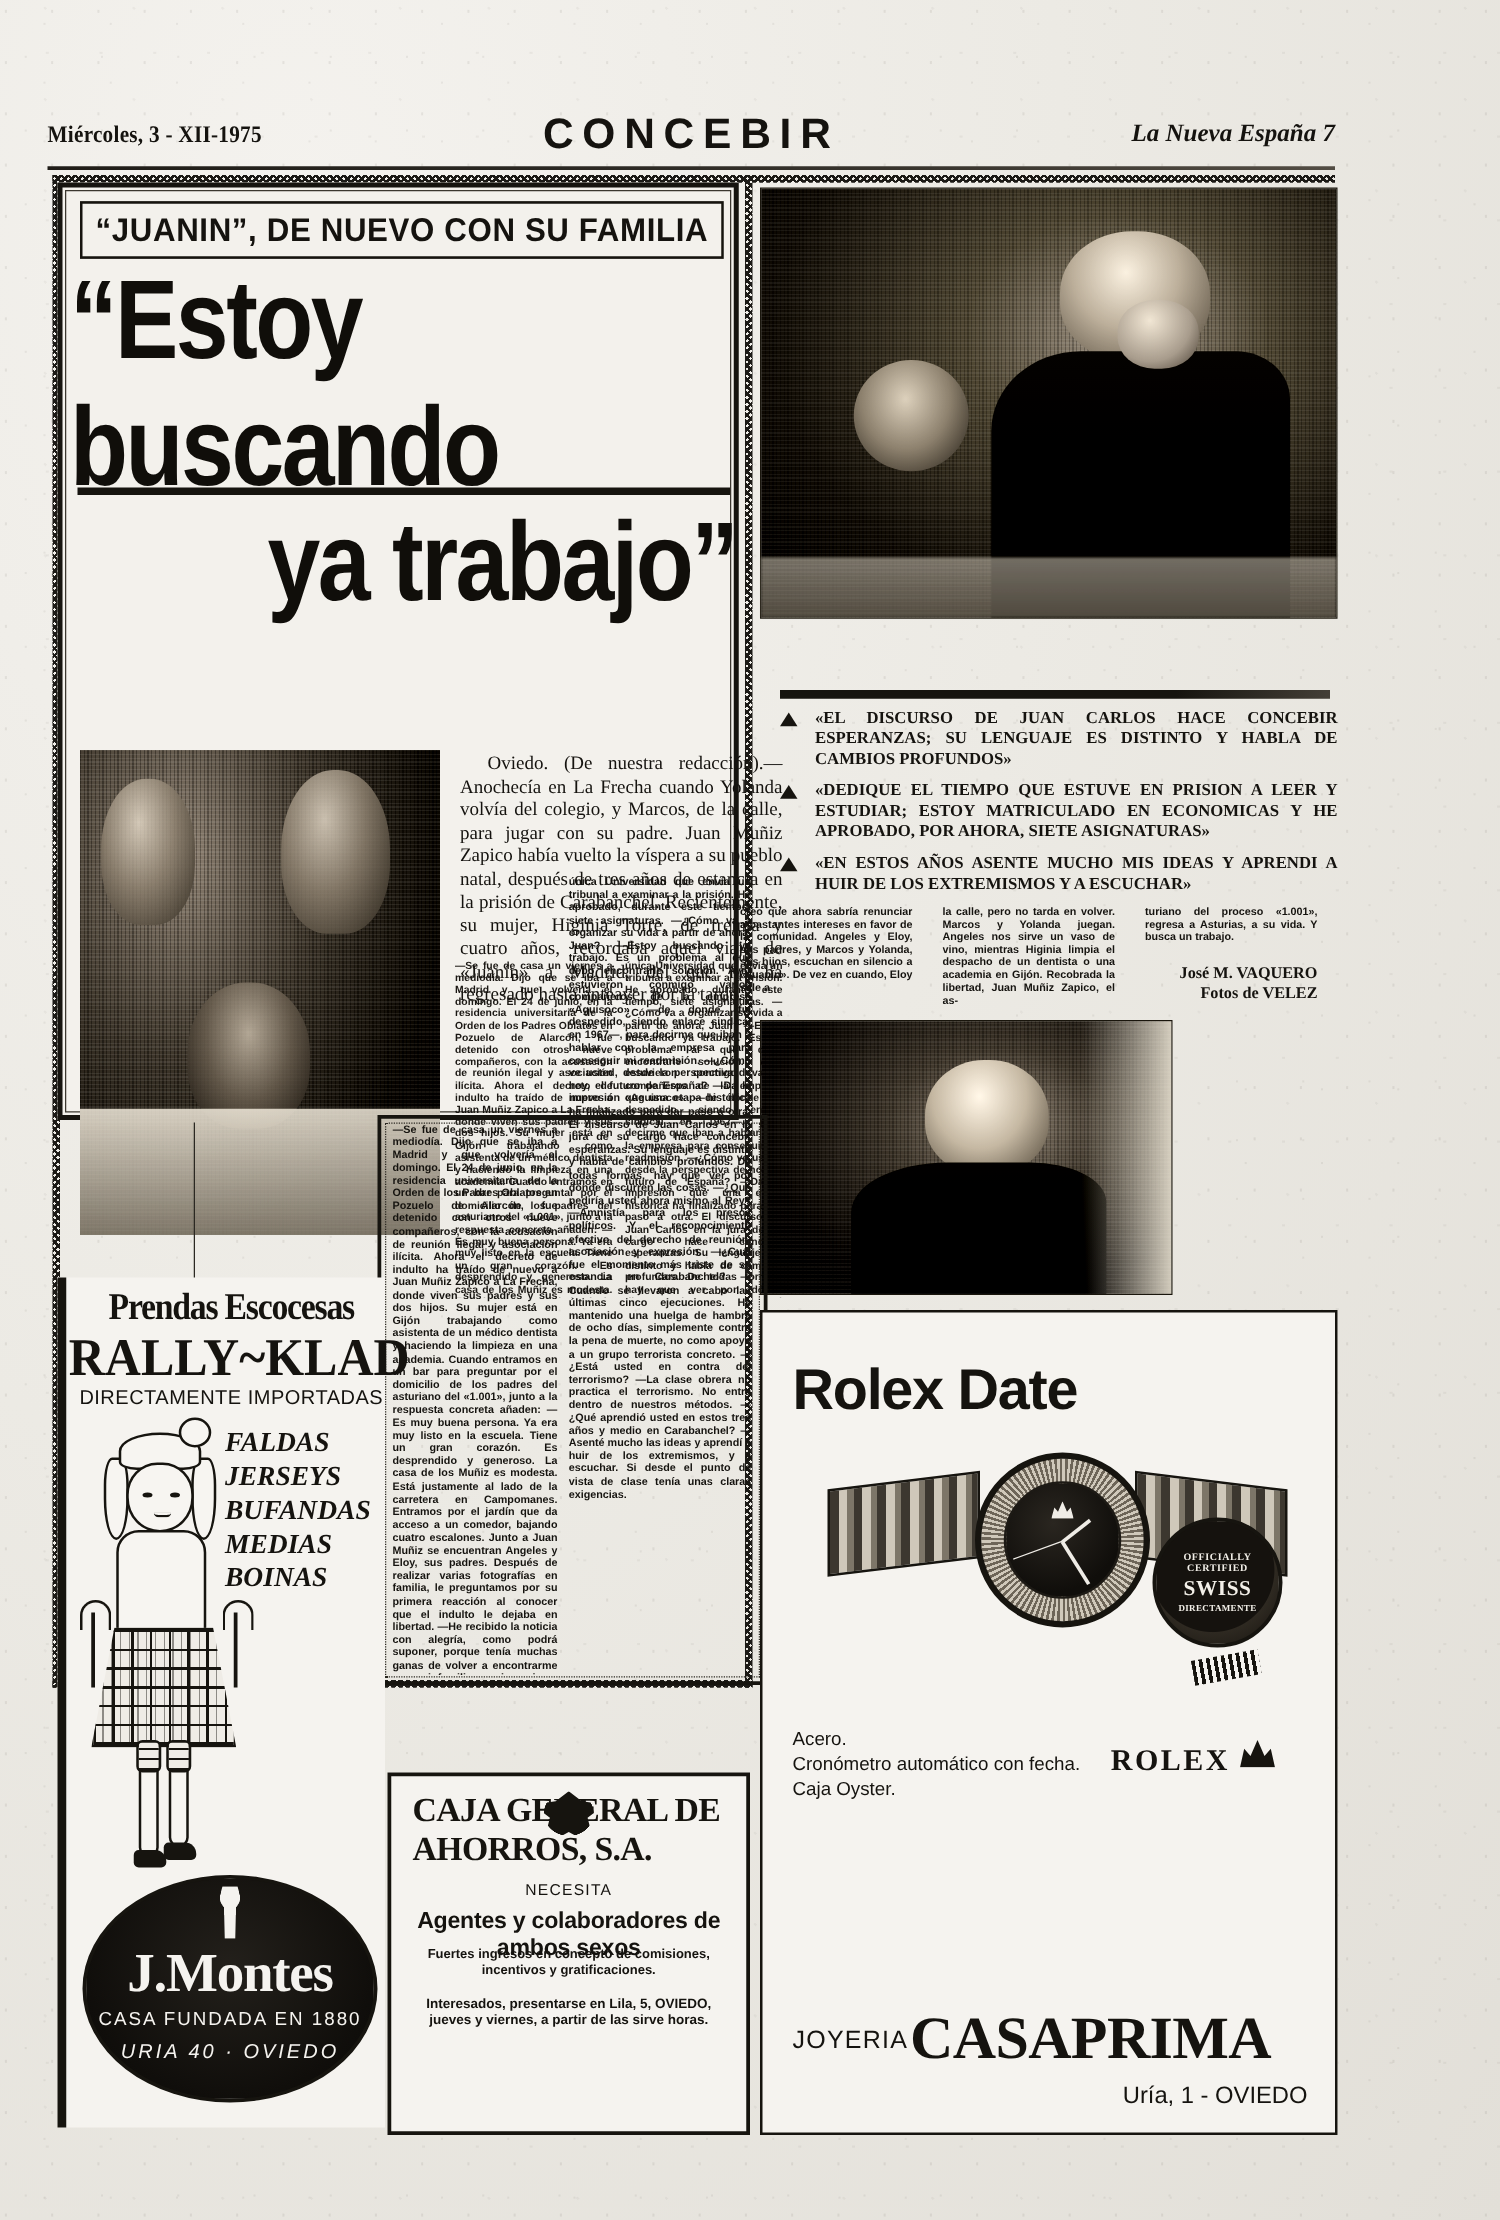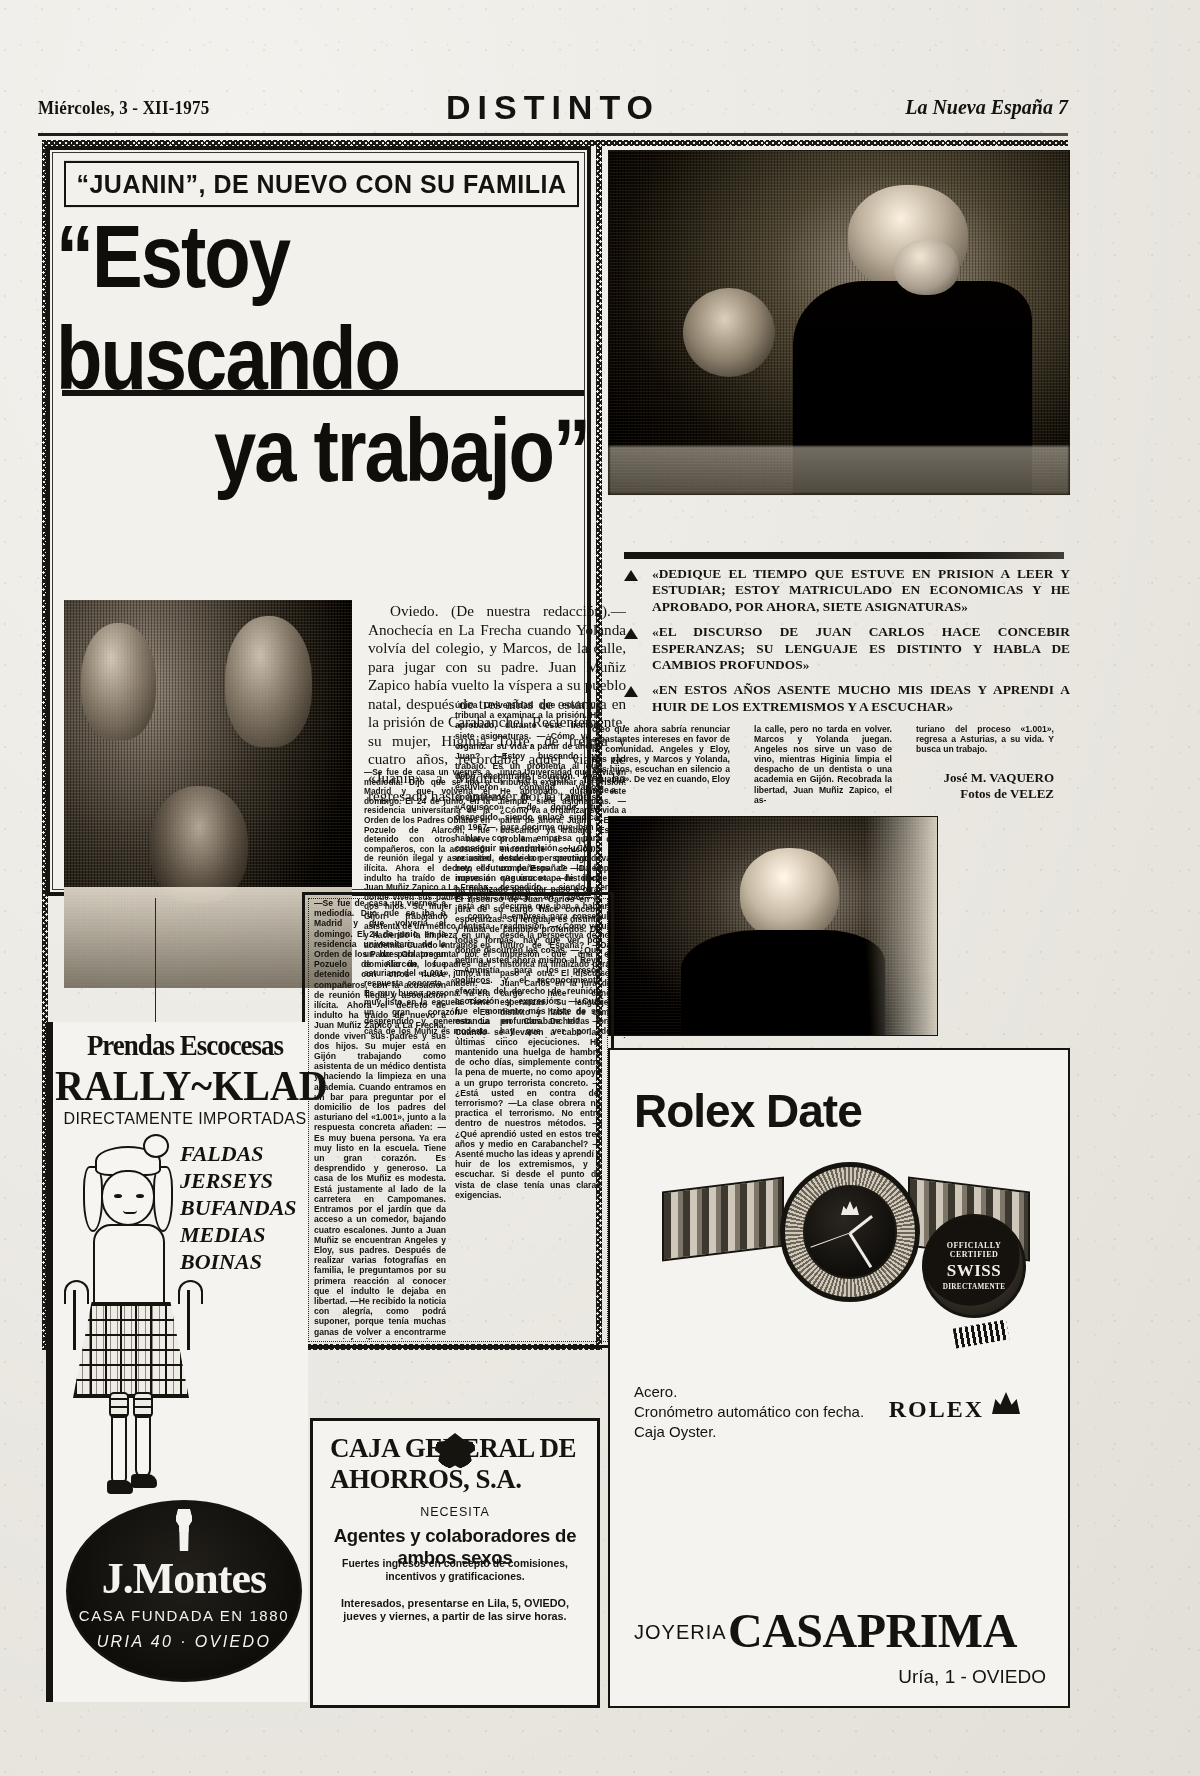"DISTINTO" div.md-title { text: DISTINTO -> CONCEBIR }
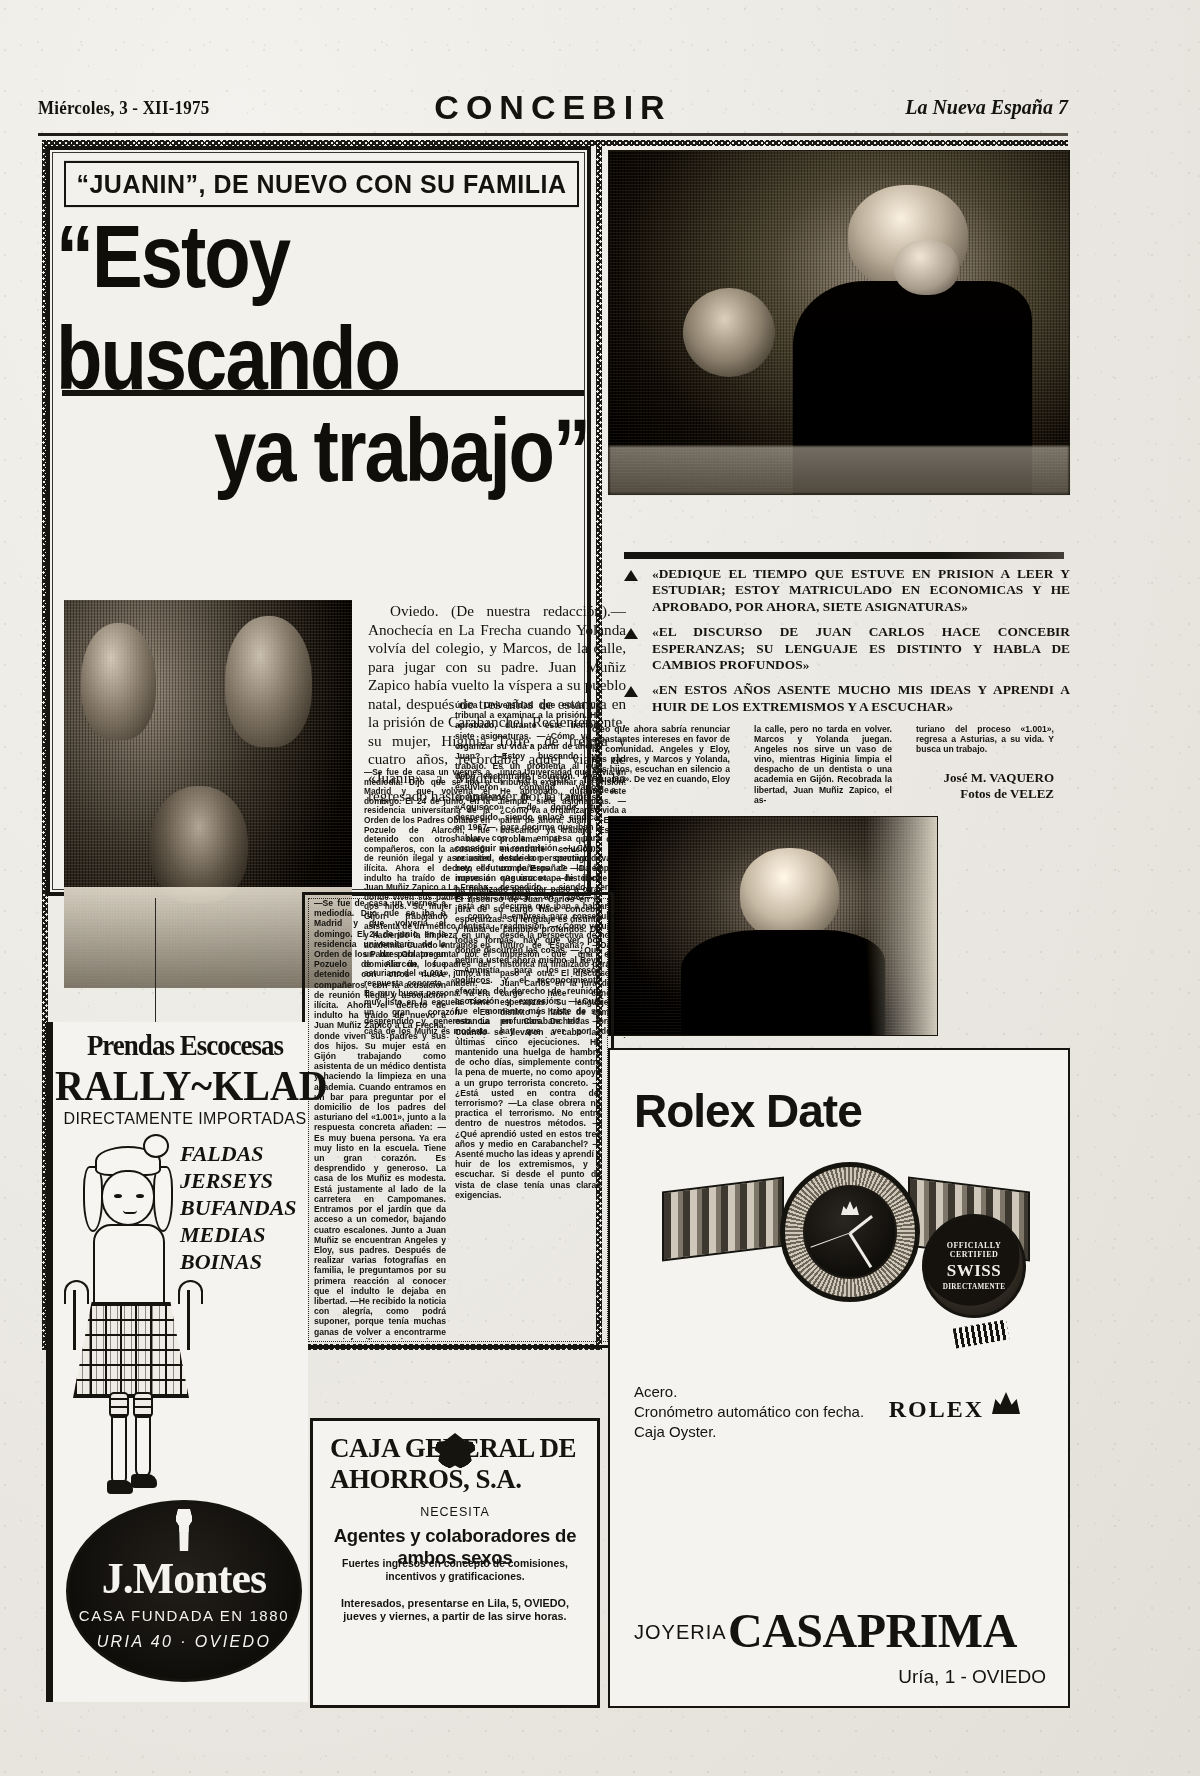"«DEDIQUE EL TIEMPO QUE ESTUVE" div.bullet { order: before "«EL DISCURSO DE JUAN CARLOS" -> after "«EL DISCURSO DE JUAN CARLOS" }
